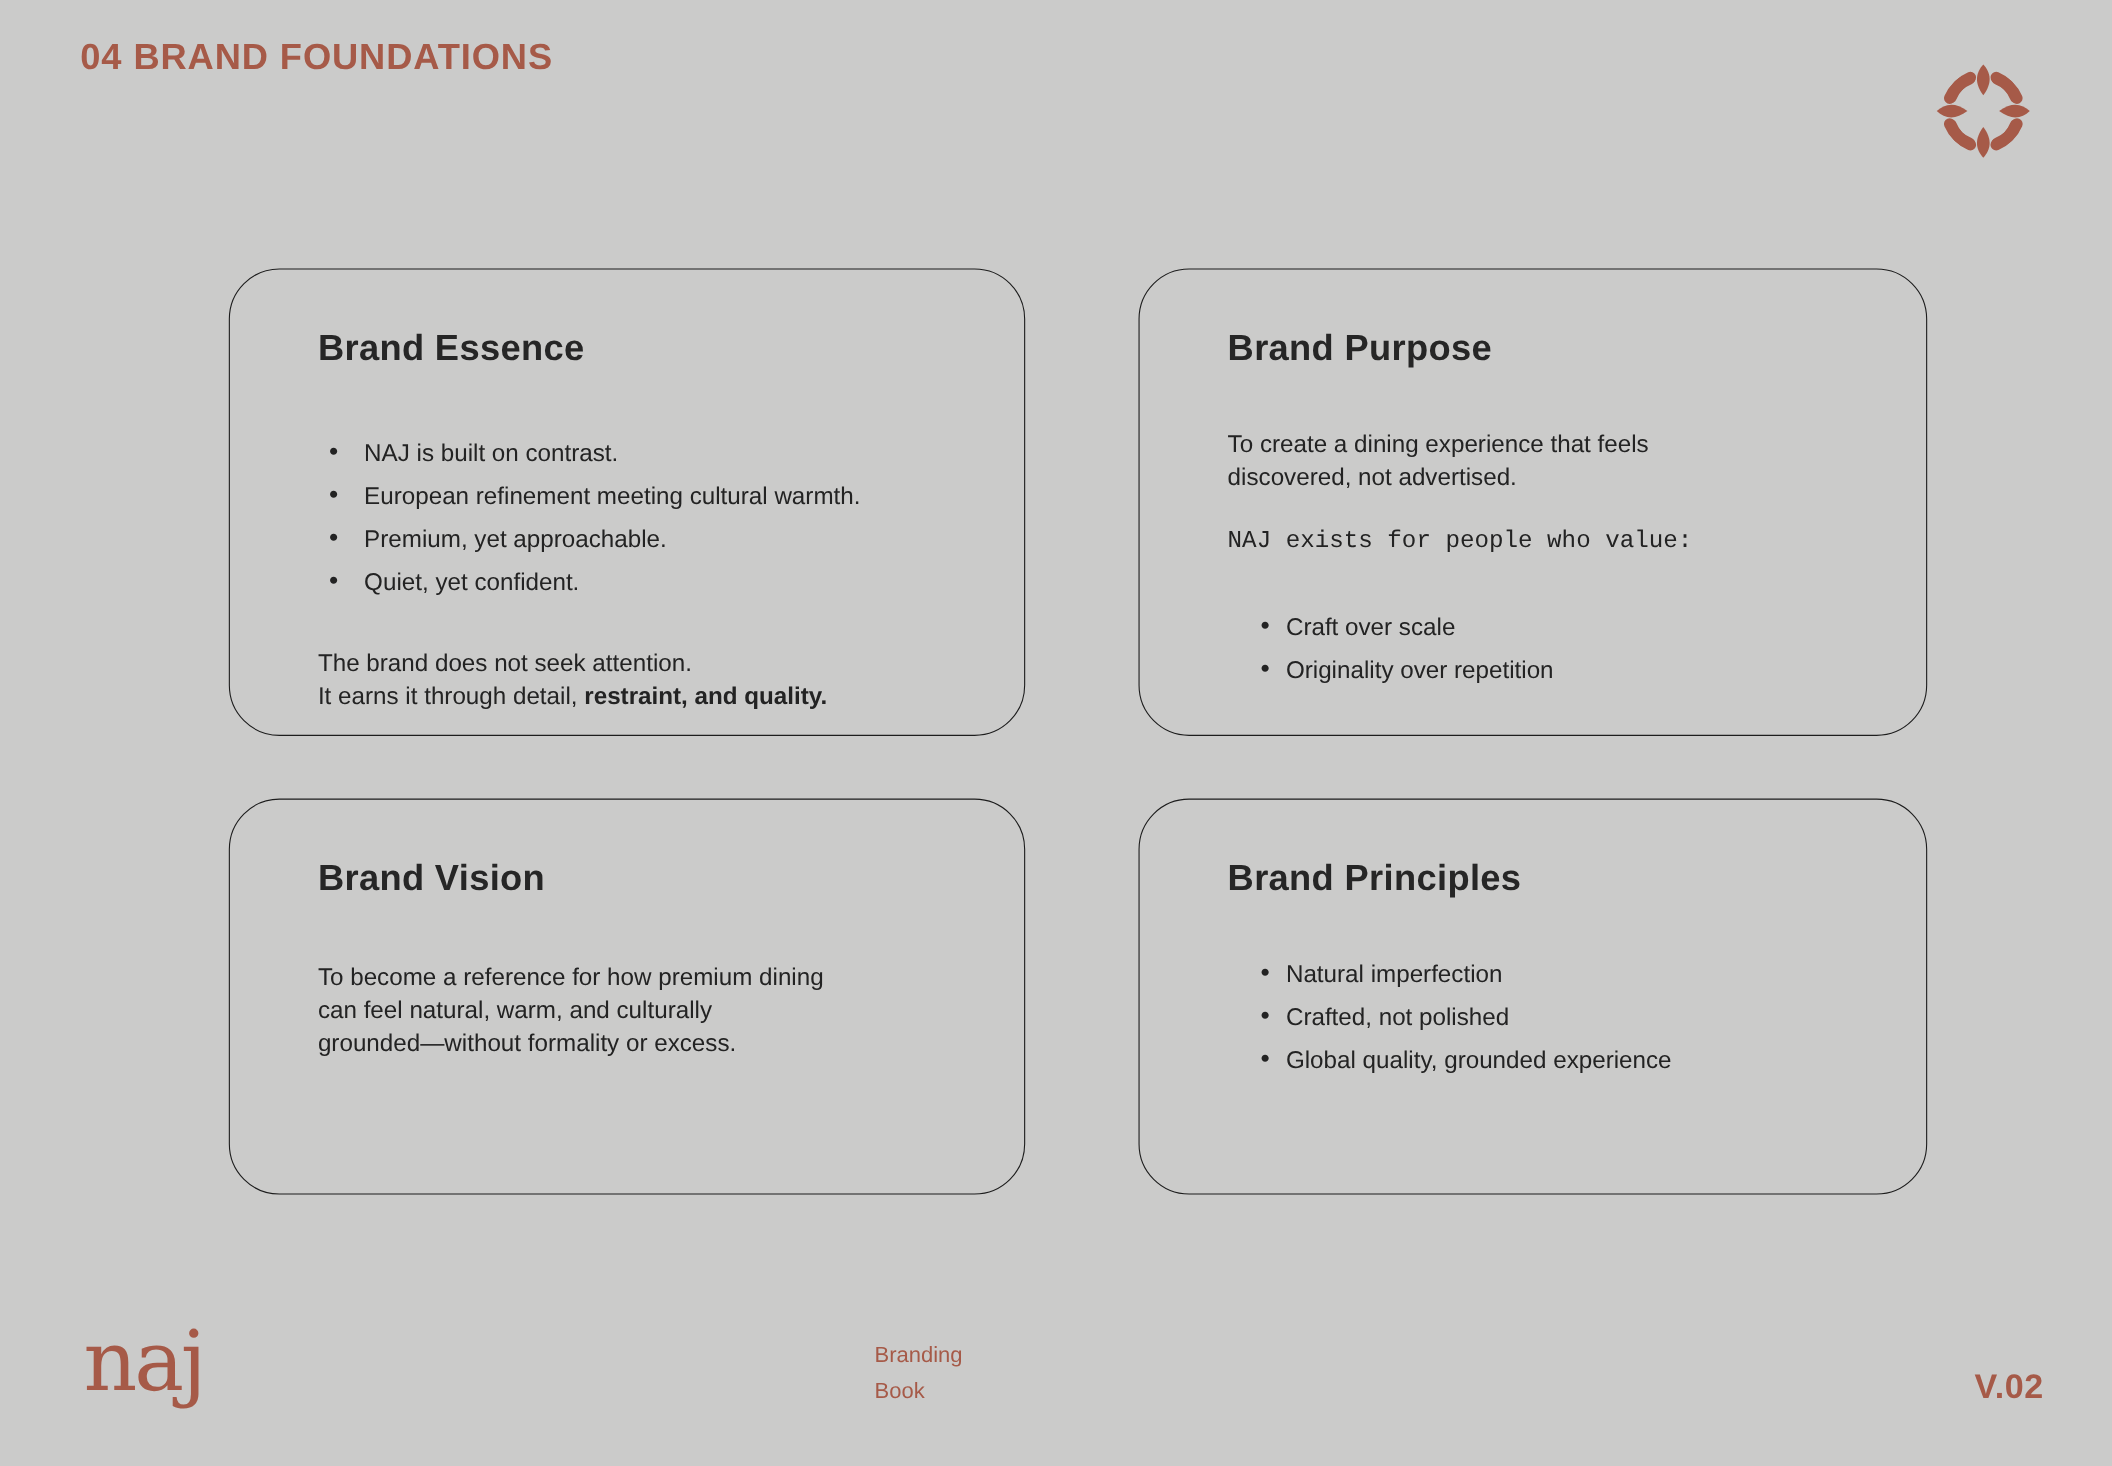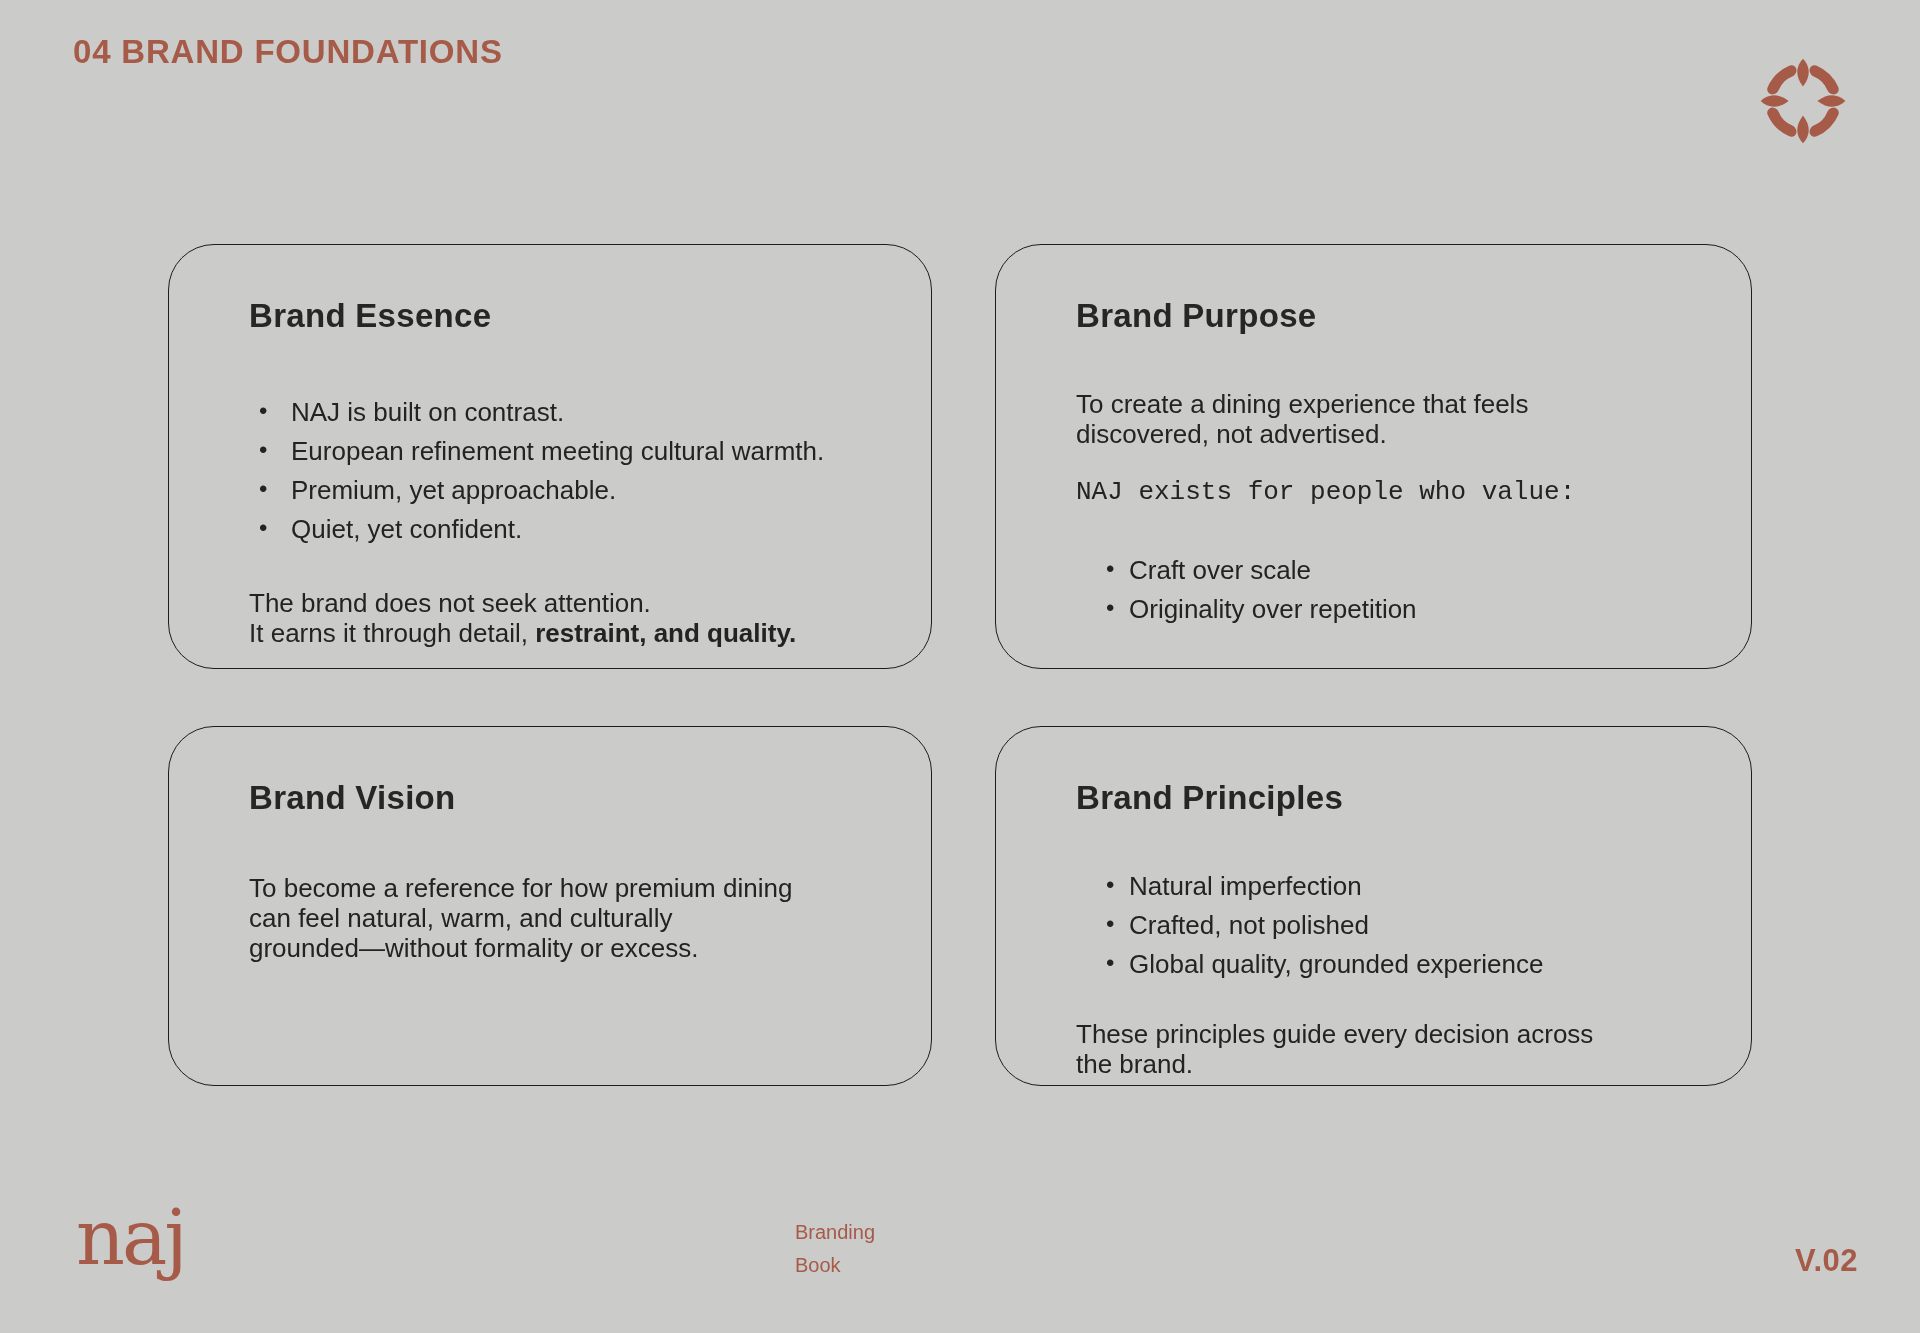"Brand Essence" .card { margin-left: none -> 40px }
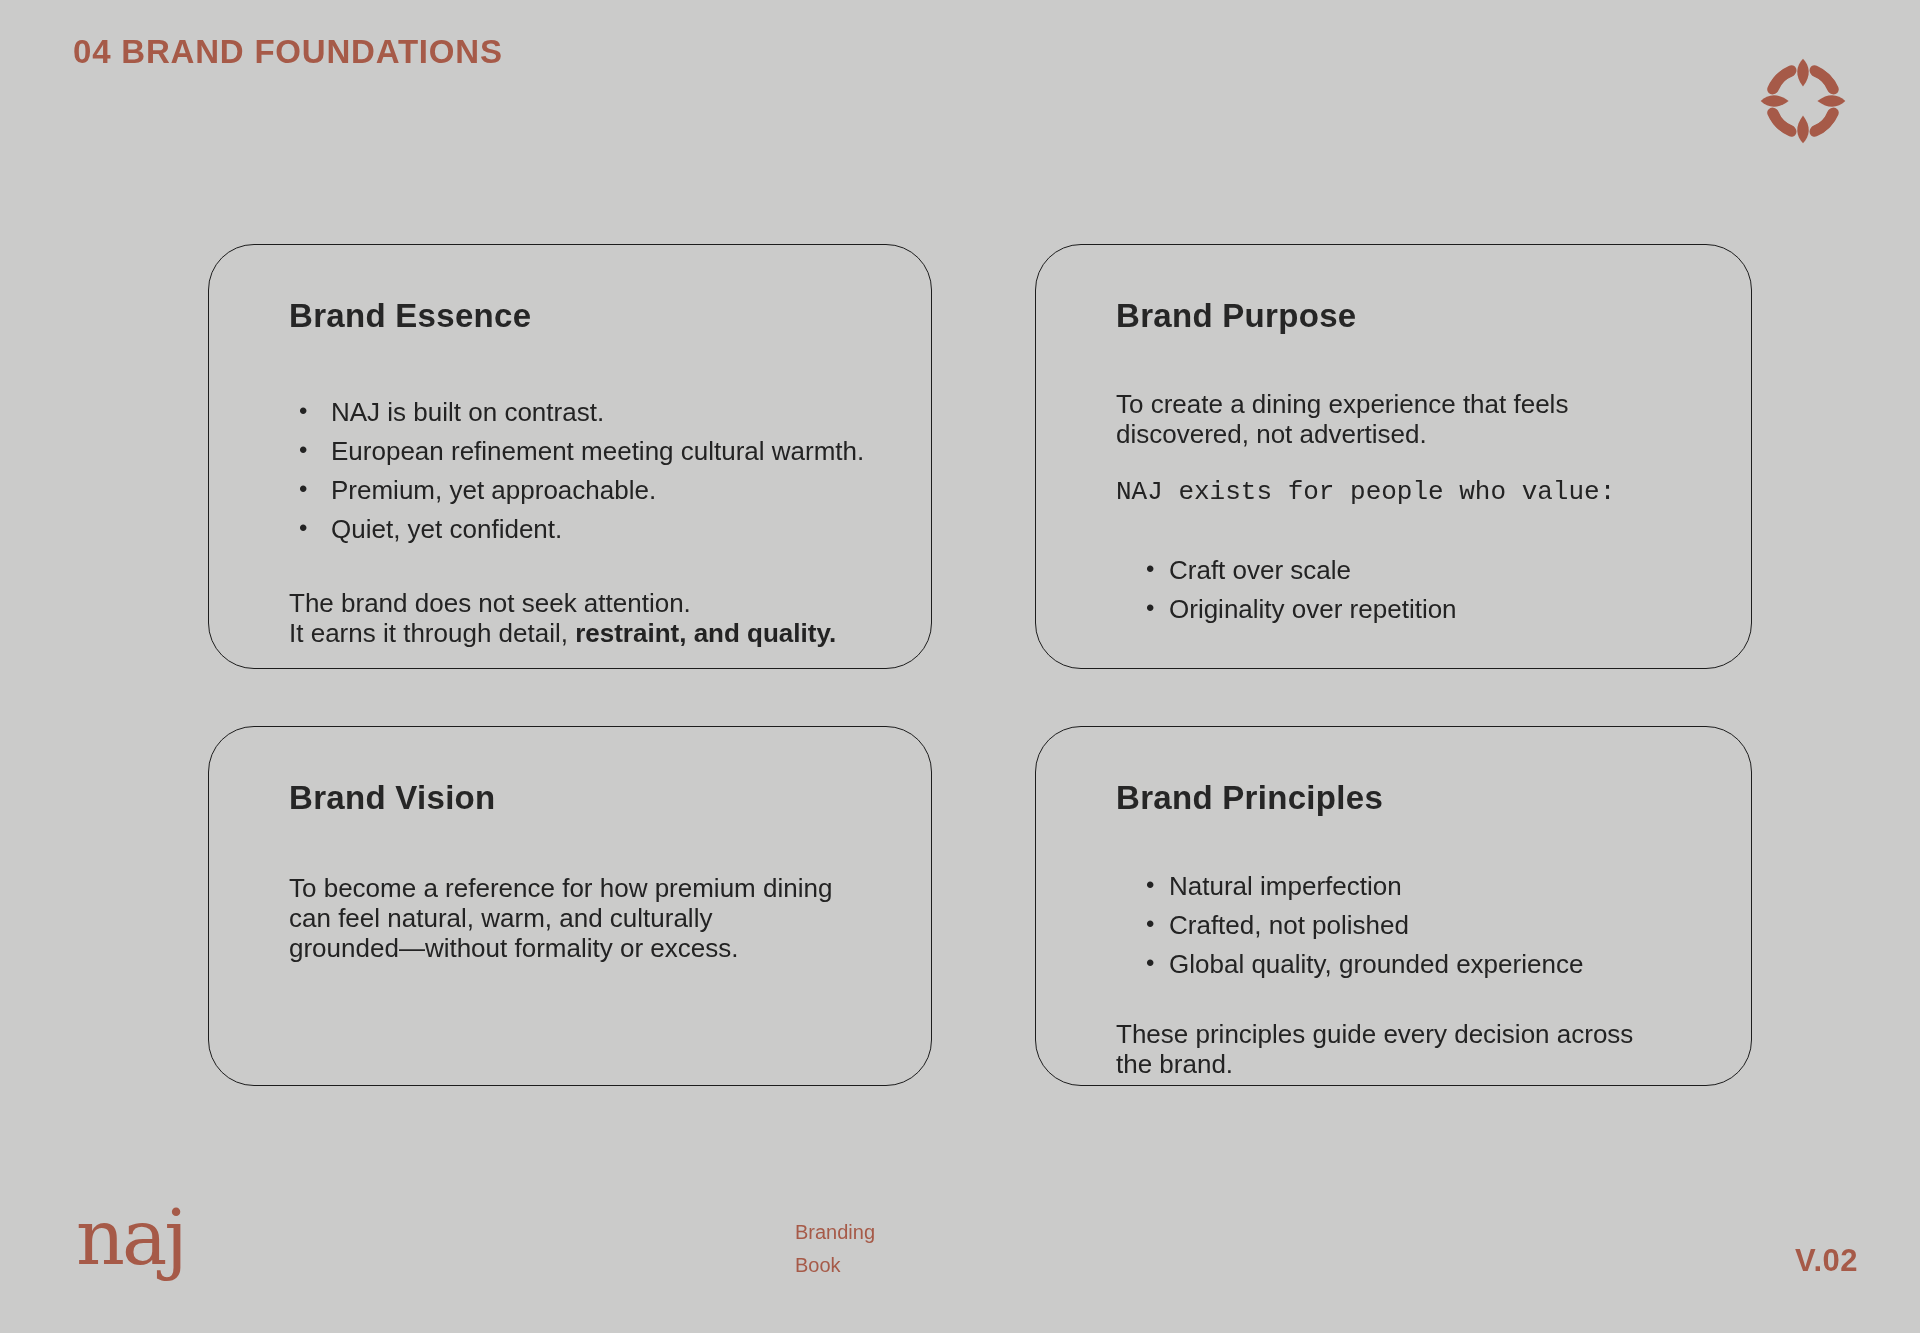"NAJ is built on contrast." .card p, .card li { font-size: 26px -> 22px }
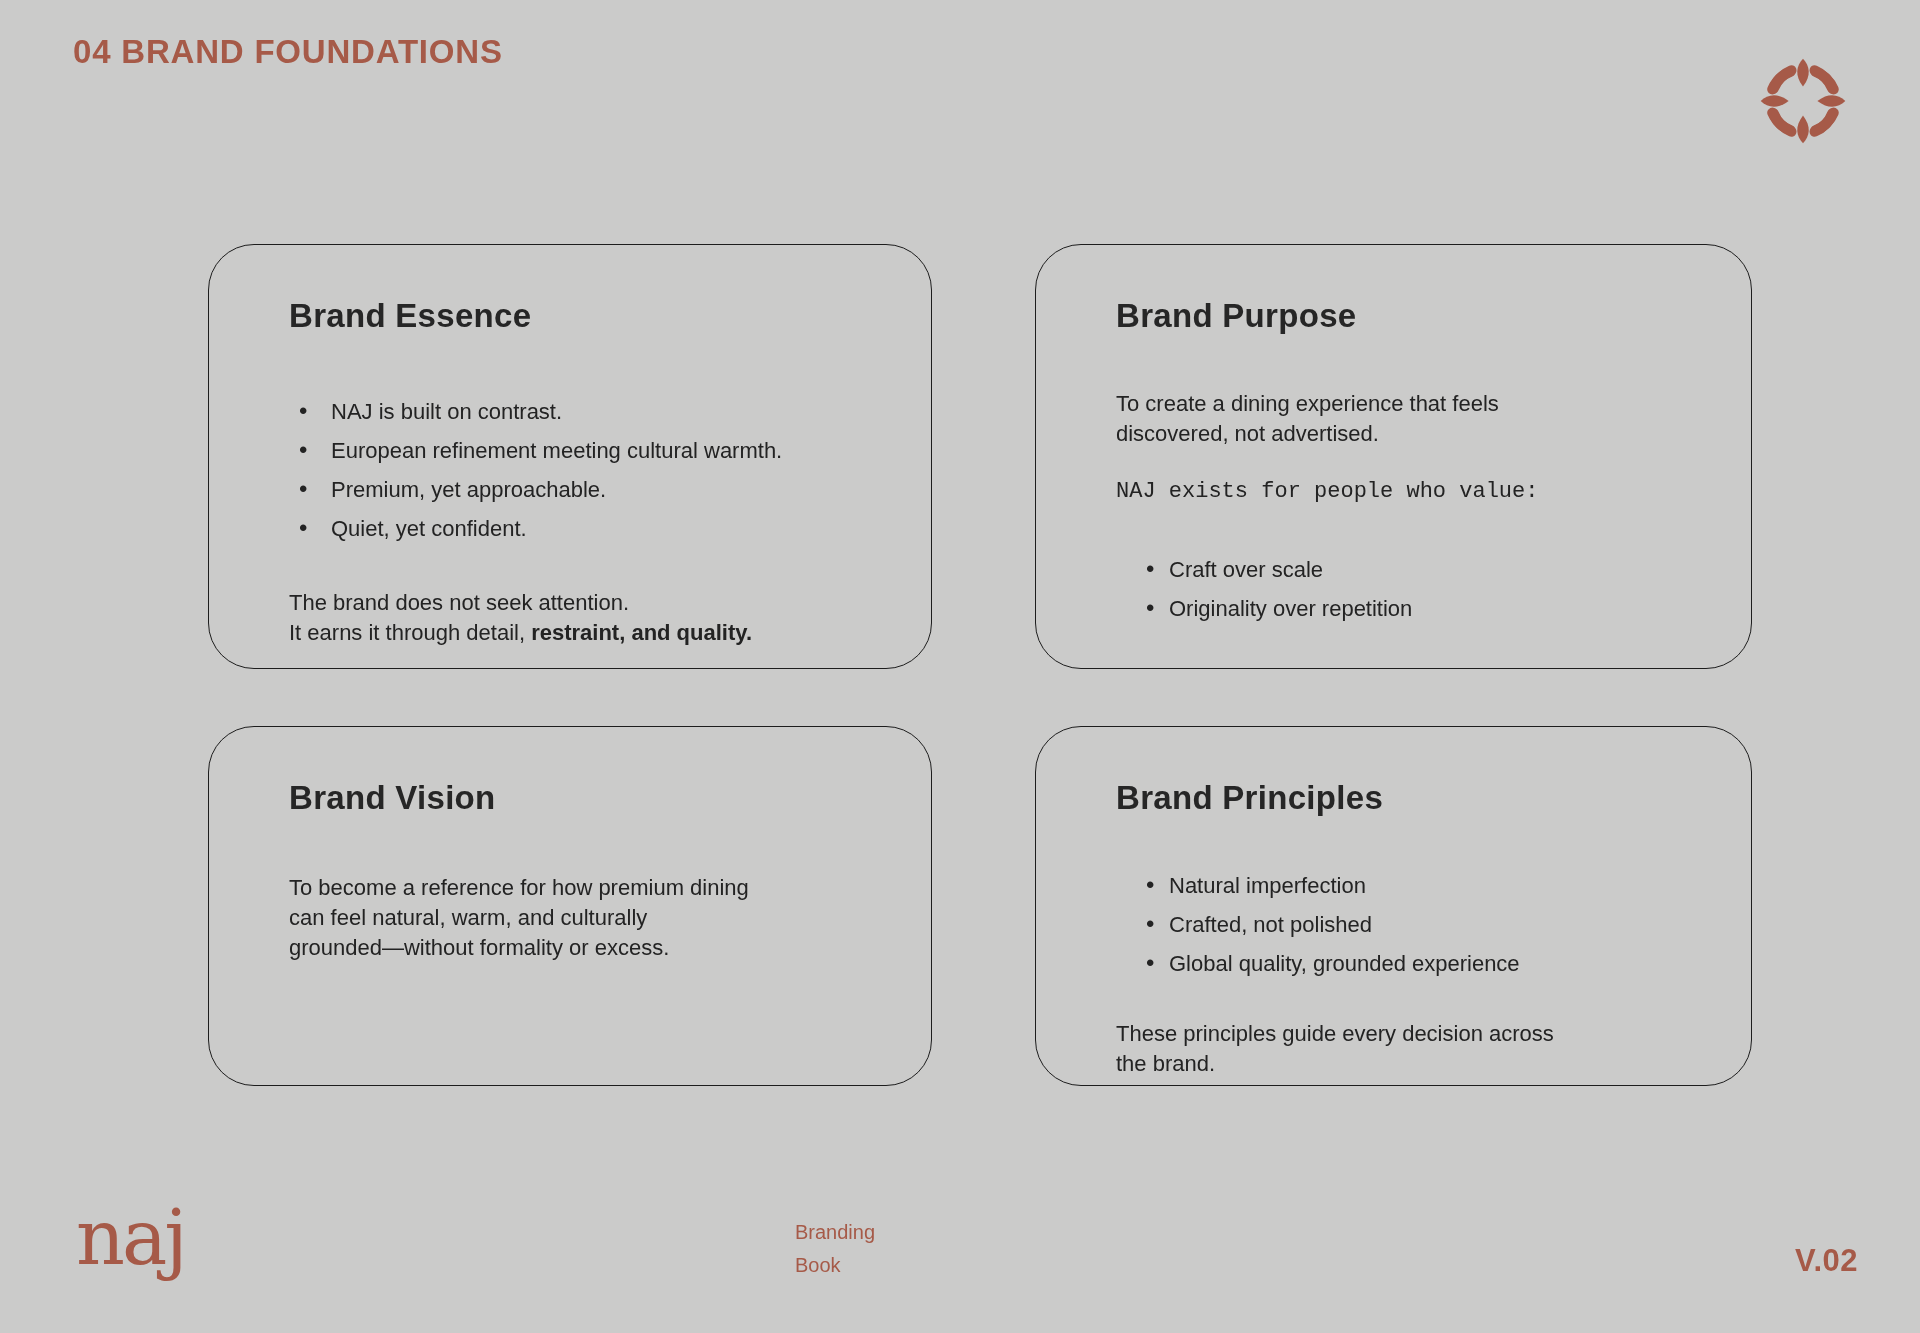"These principles guide every decision" p.principles-closing { html: <p>These principles guide every decision across the brand.</p> -> none }
